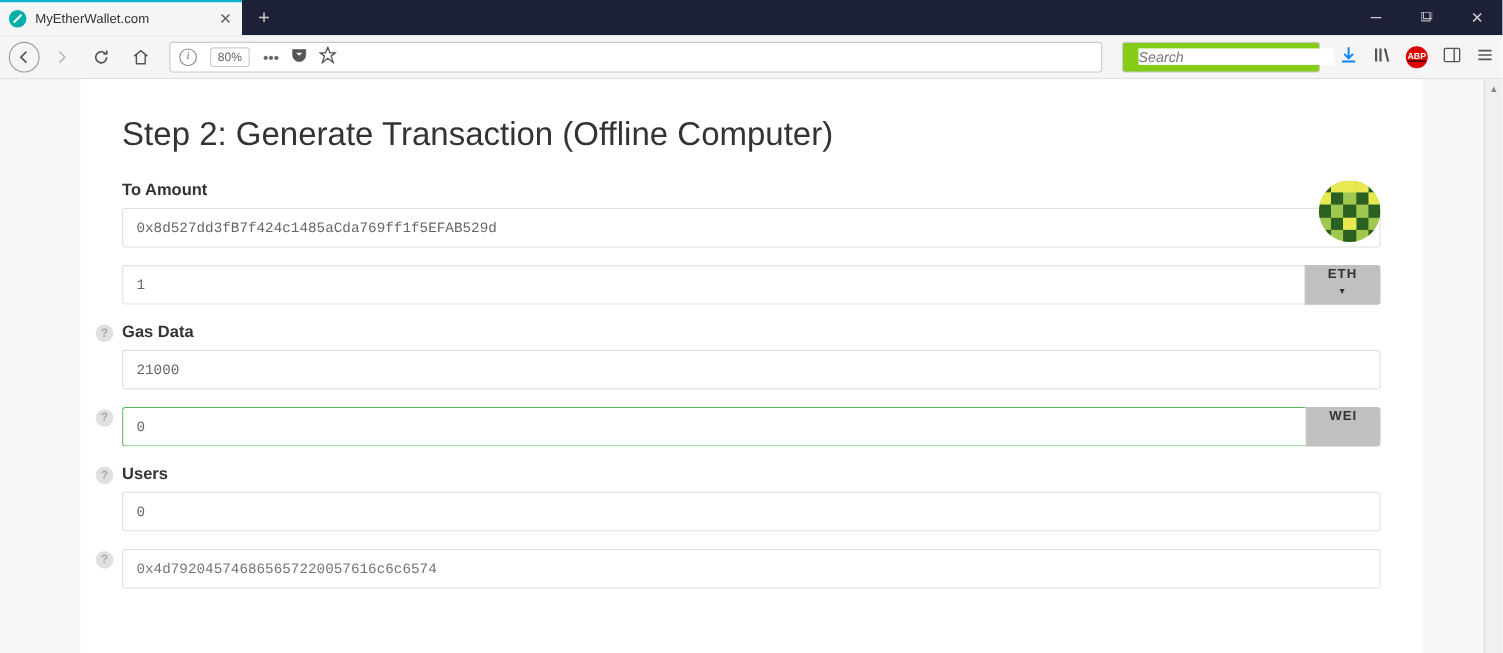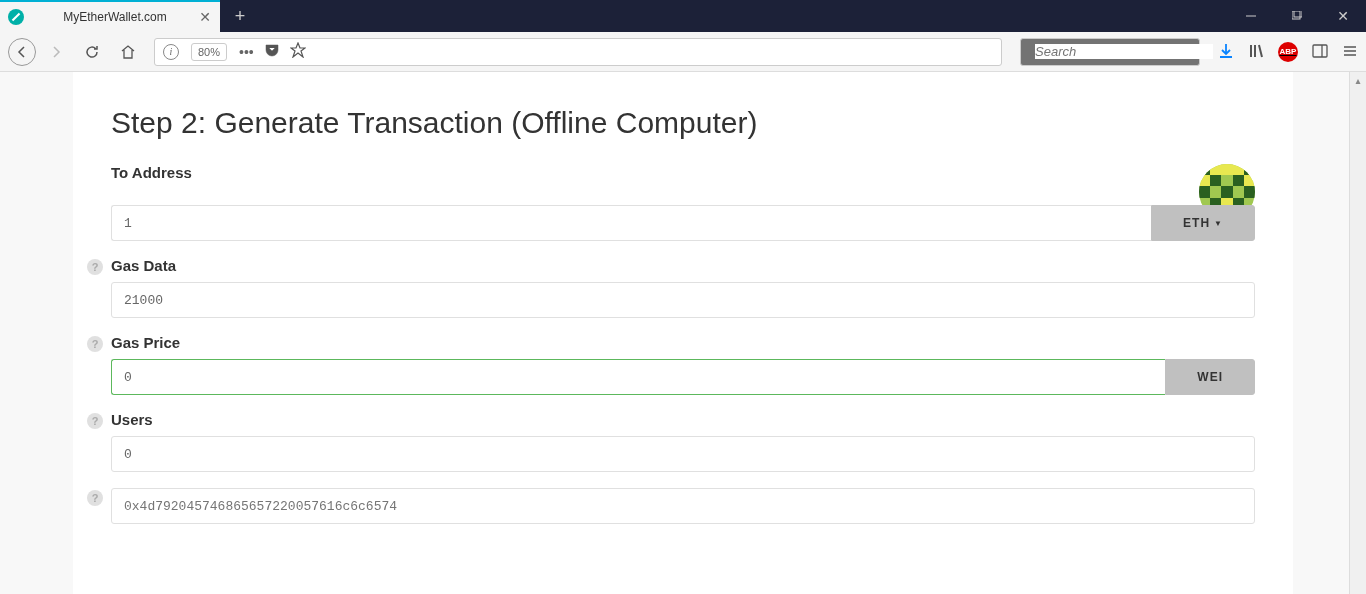"MyEtherWallet.com" .tab-title { text-align: center -> none }
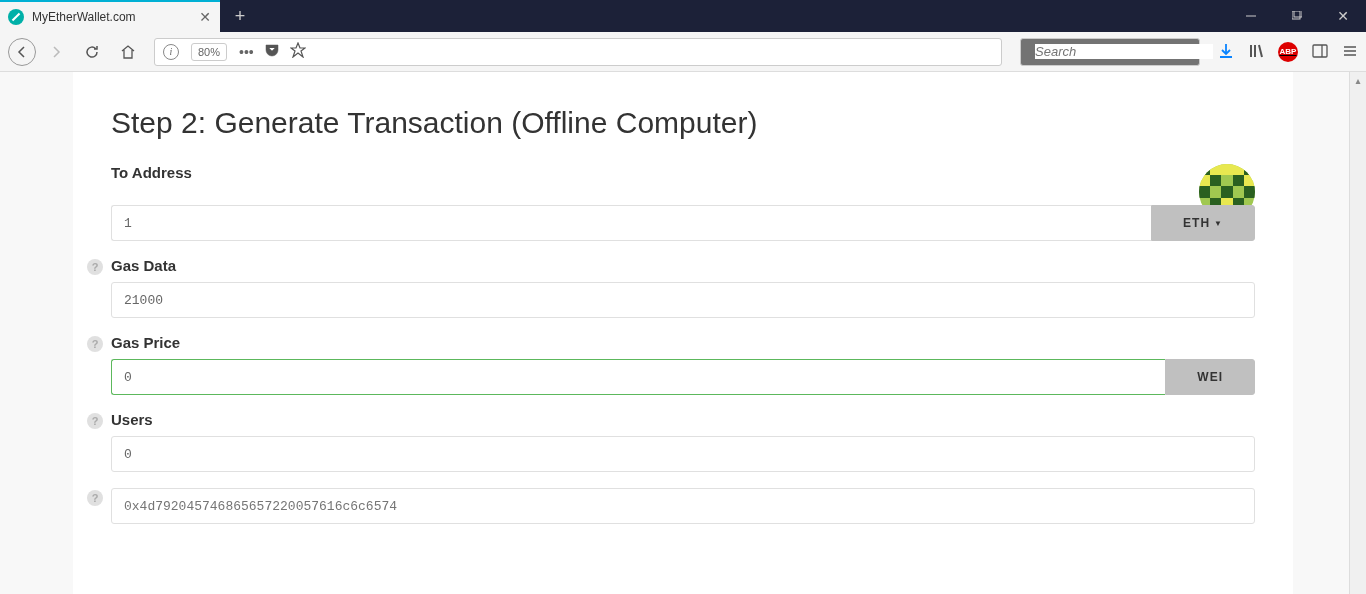"Search" .search-bar { background: #737373 -> #84cc16 }
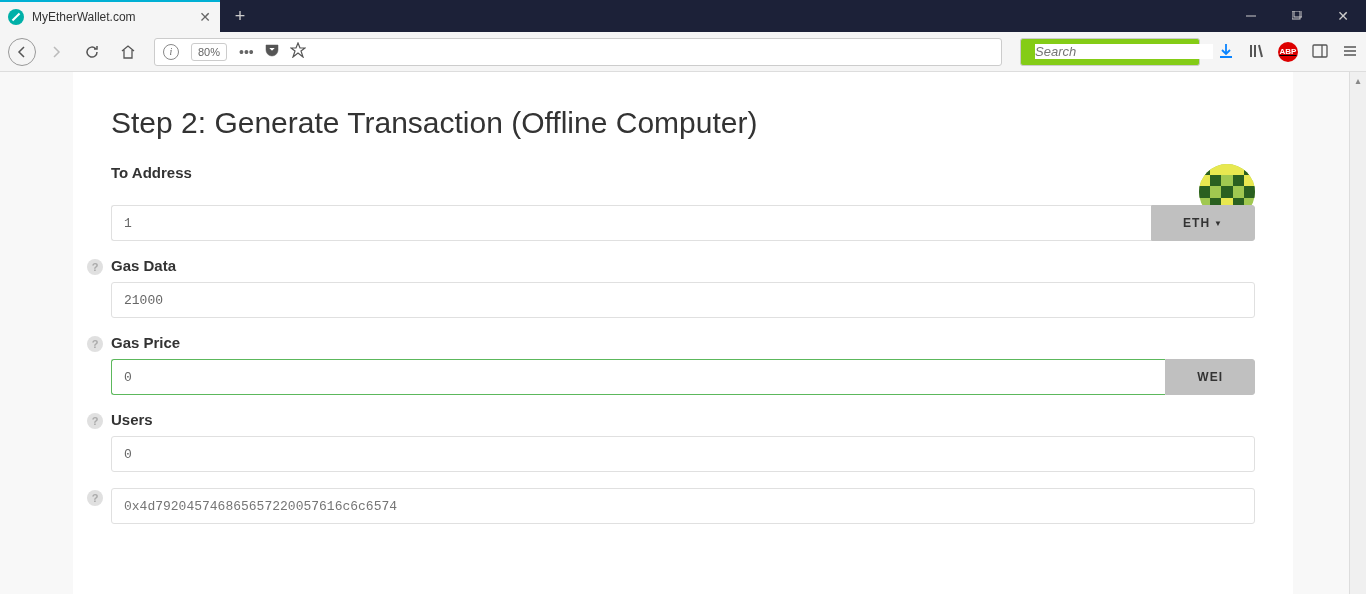"ABP" .right-icons { align-items: flex-end -> flex-start }
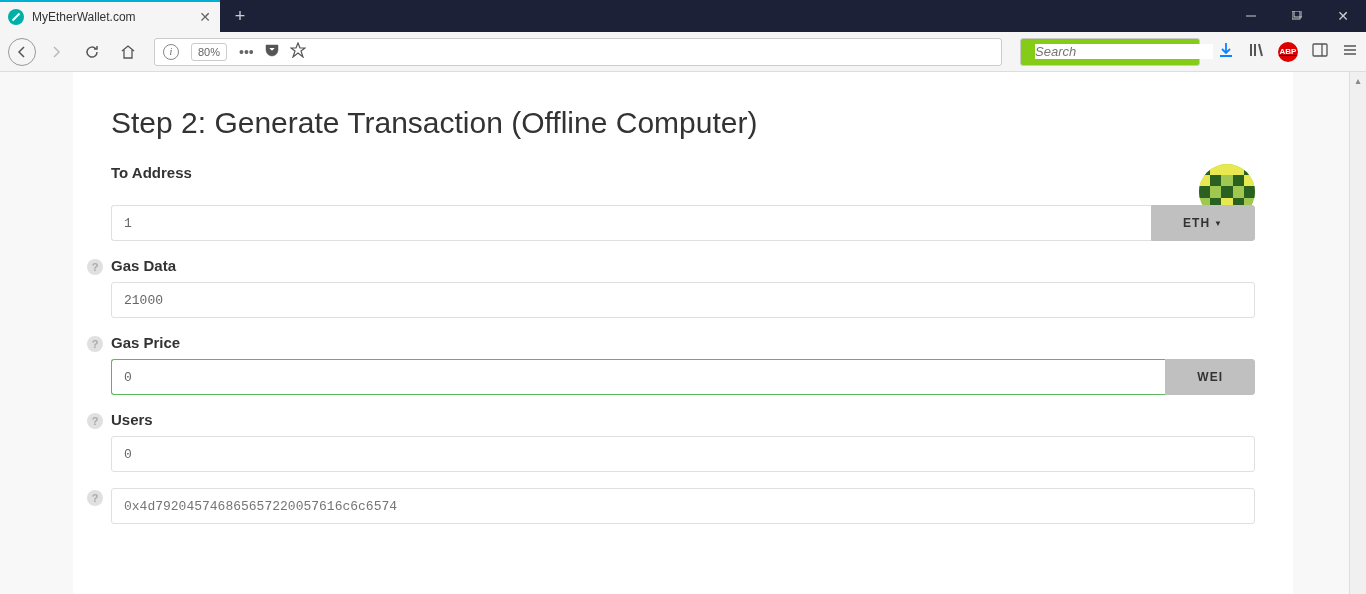"To Address" label.form-label { text: Address -> Amount }
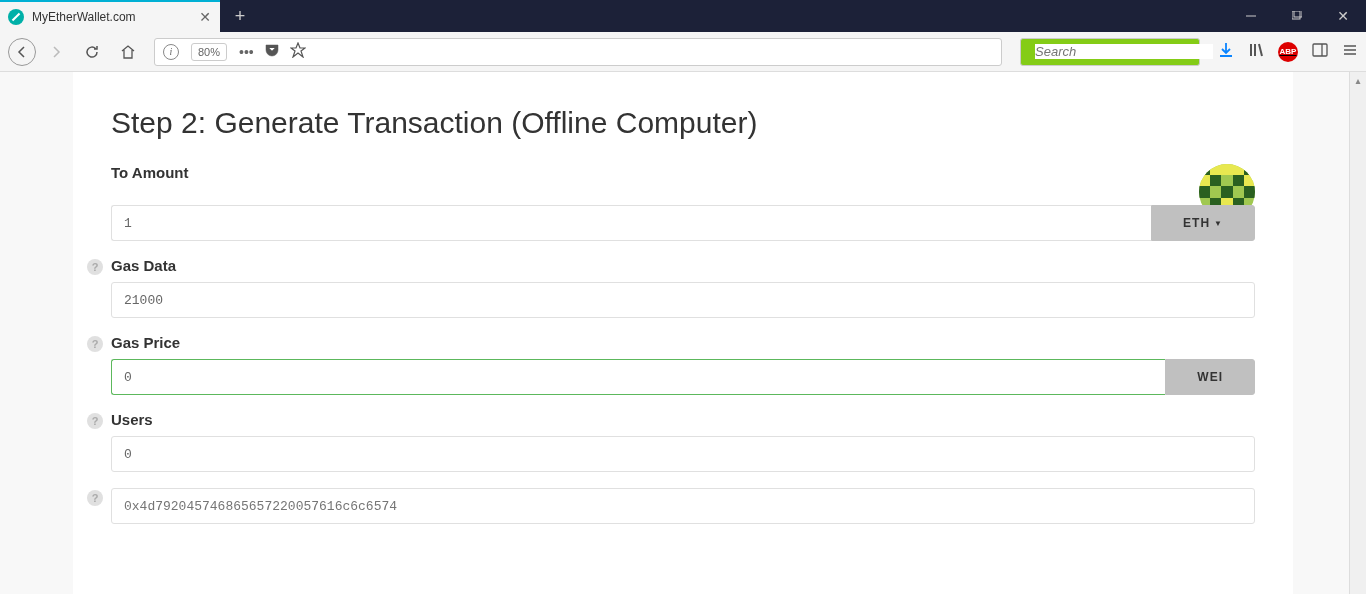"0x8d527dd3fB7f424c1485aCda769ff1f5EFAB52" input.form-input { html: none -> <input> }
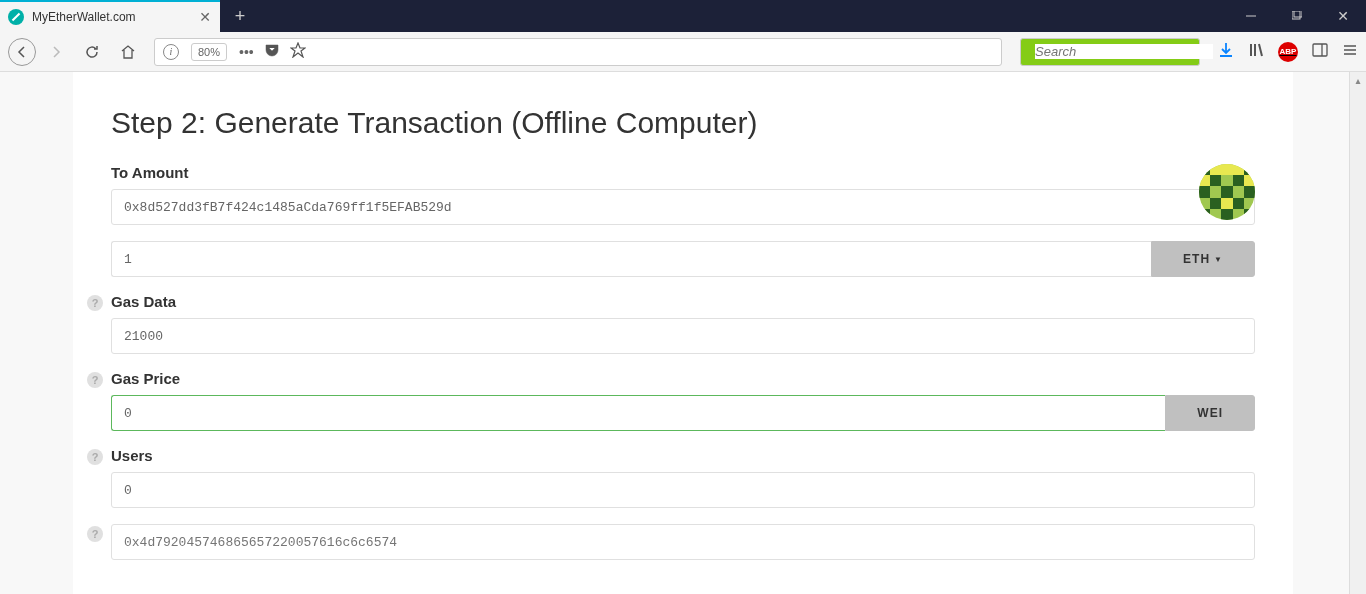"ETH" .input-addon { flex-direction: none -> column; padding: 0 31px -> 0 20px }
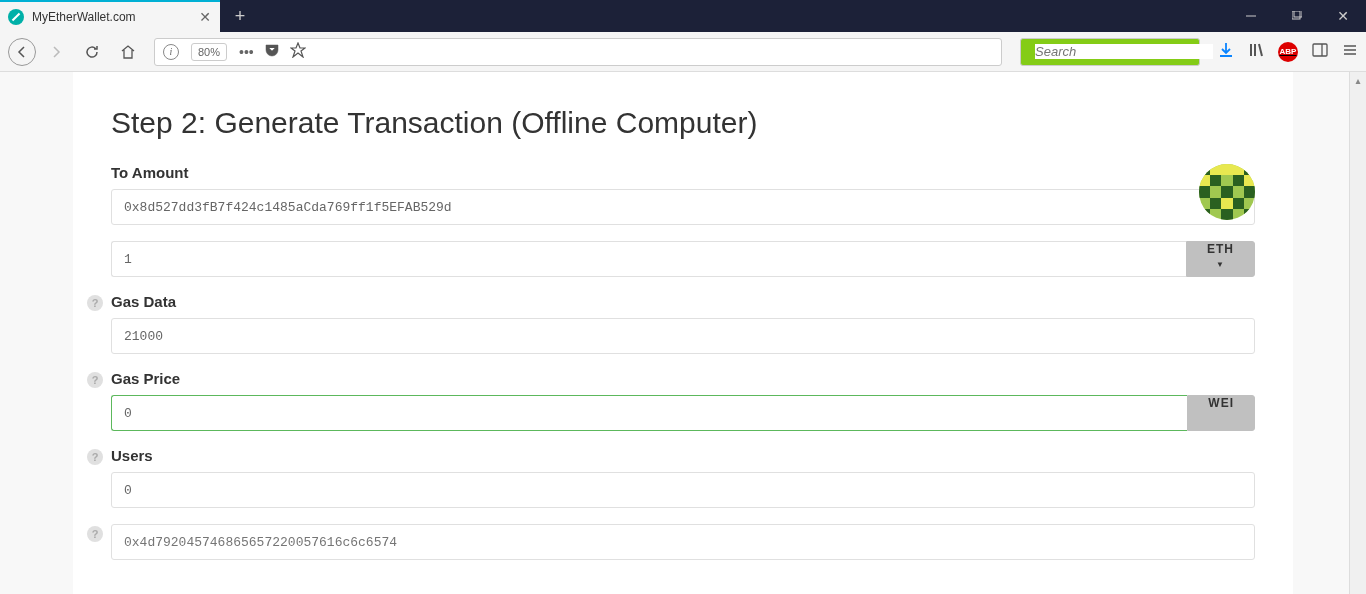"Gas Price" label.form-label { html: <label>Gas Price</label> -> none }
